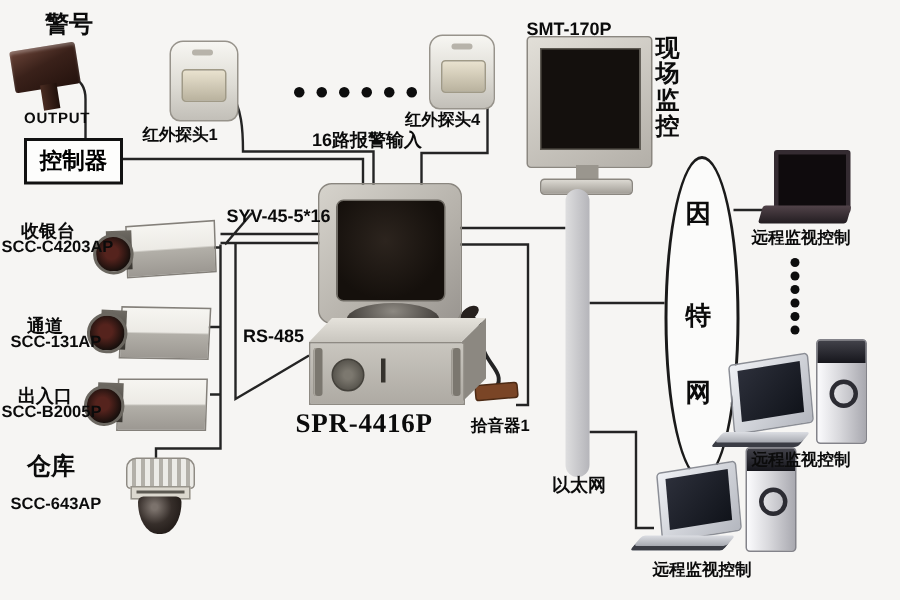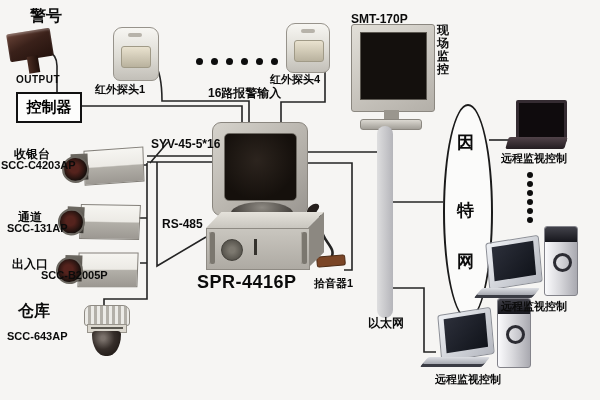"现场监控" div.lbl { font-size: 12px -> 16px }
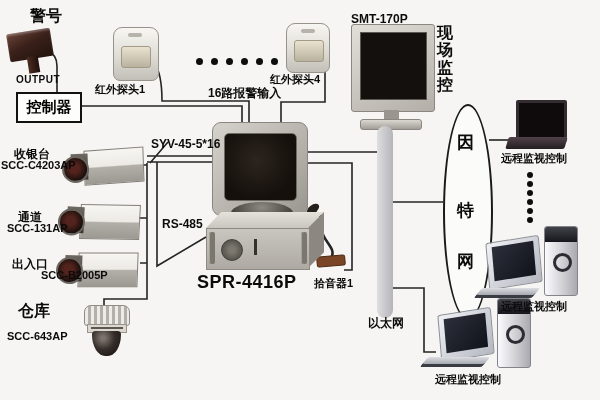"SCC-B2005P" div.lbl { margin-left: 40px -> none }
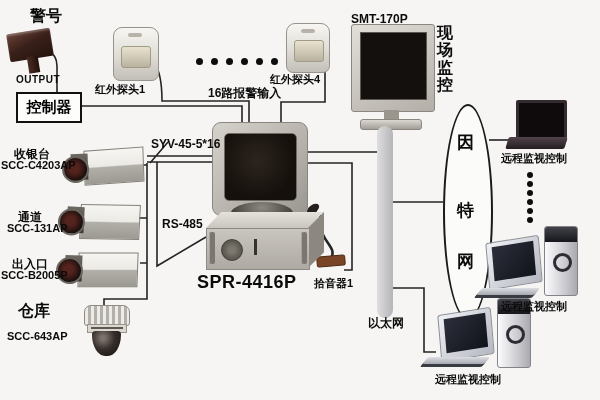"SPR-4416P" div.lbl { font-family: none -> Liberation Serif, serif }
